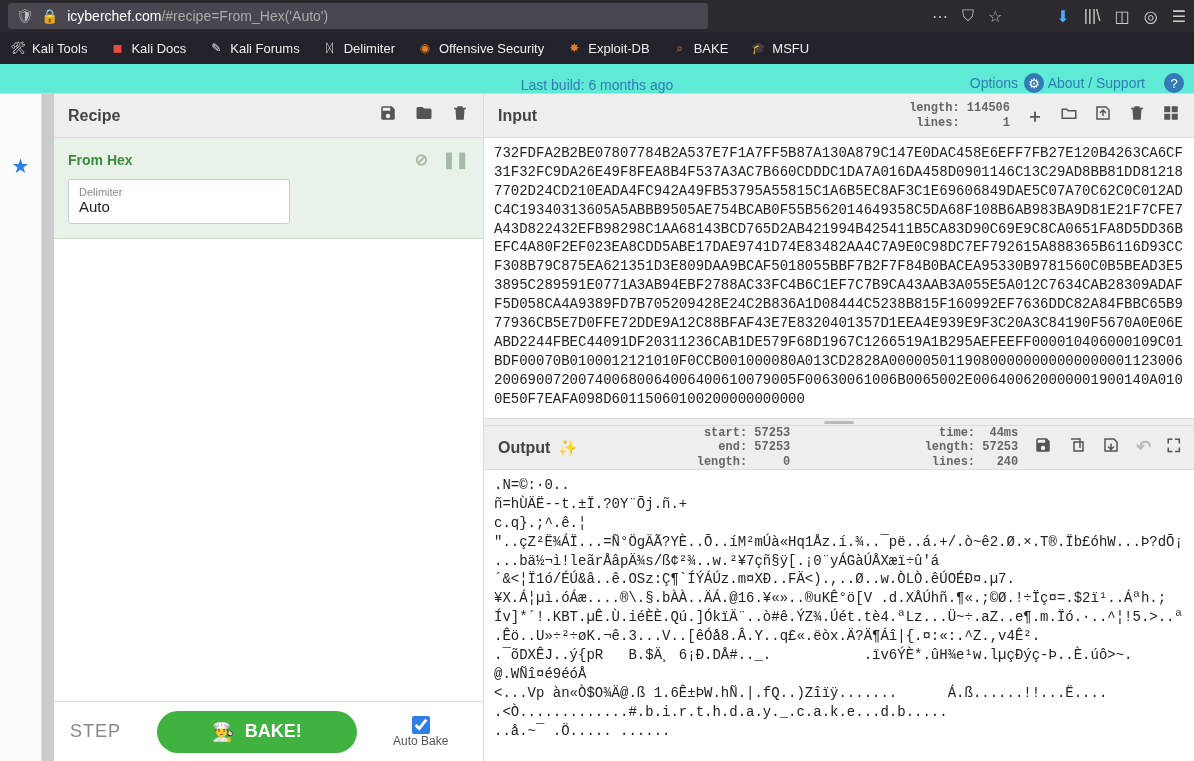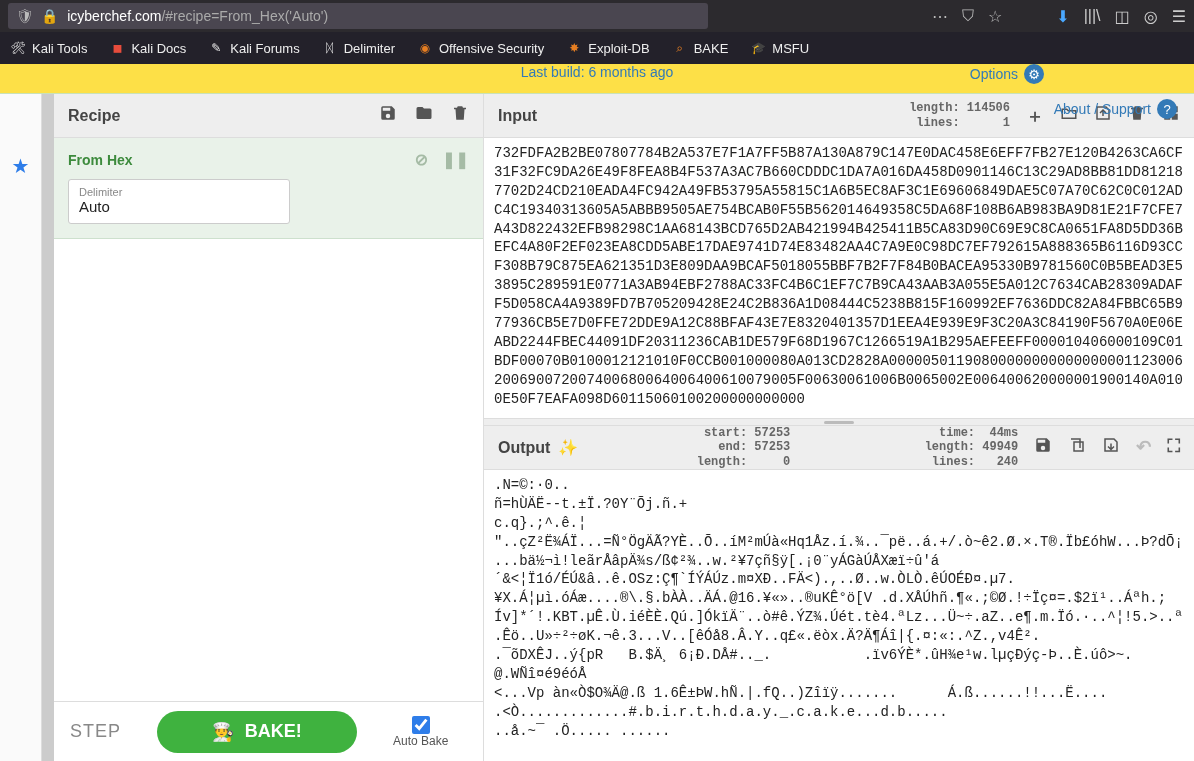"Last build: 6 months ago" .banner { align-items: flex-start -> flex-end; background: #fde047 -> #5eead4 }
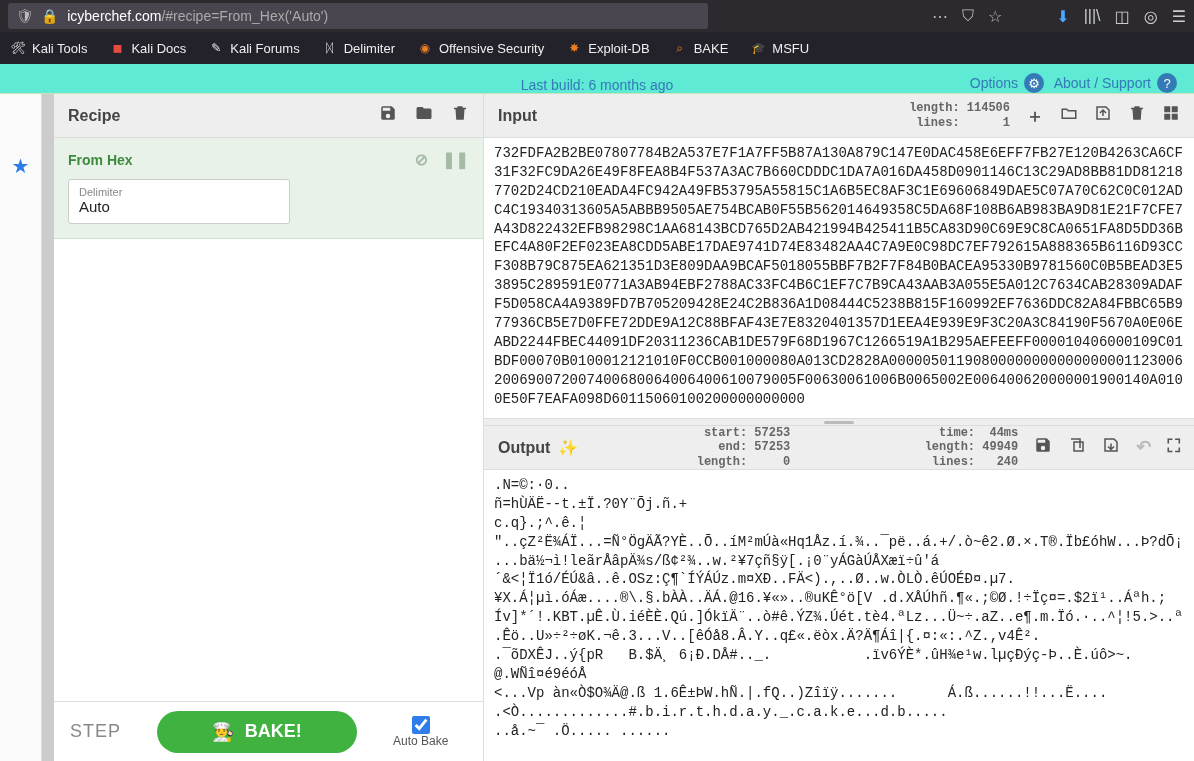"About / Support" .banner .help { gap: 6px -> 19px; right: 17px -> 10px }
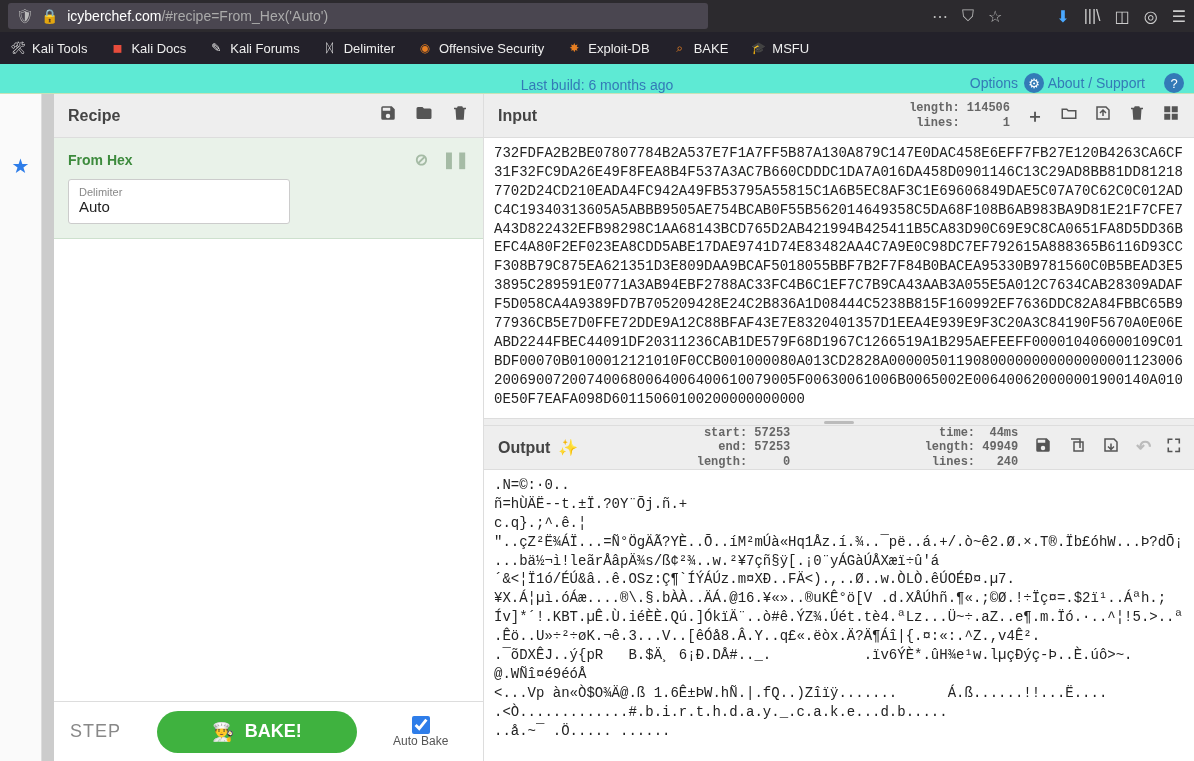"time: 44ms" div.stats { text: 49949 -> 57253 }
